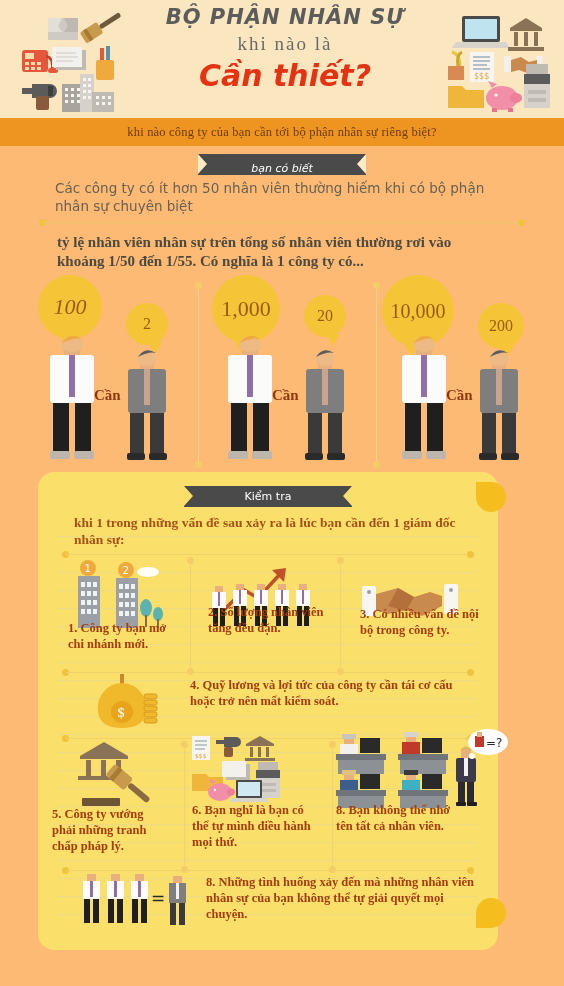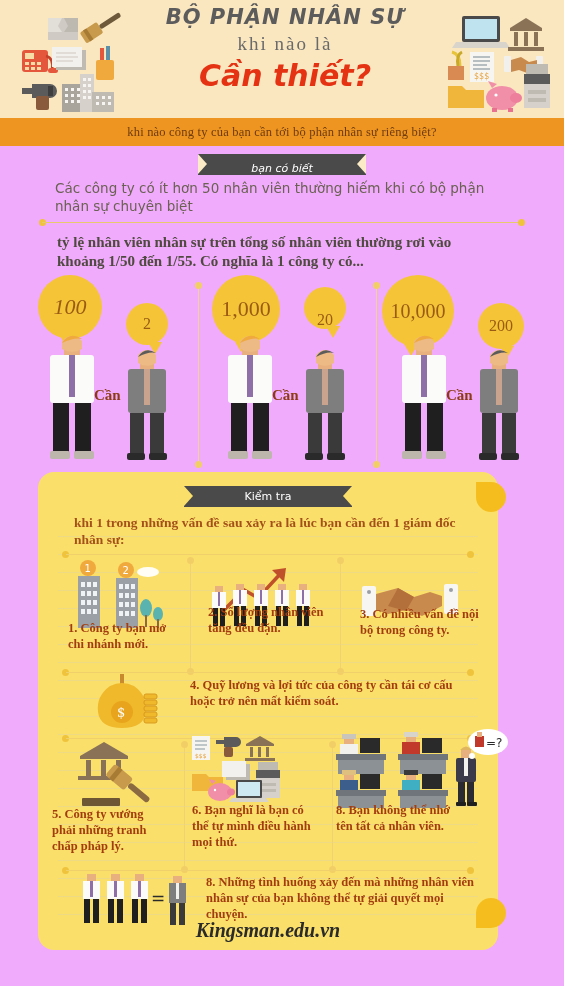"BỘ PHẬN NHÂN SỰ" .page { background: #f0abfc -> #fdba74 }
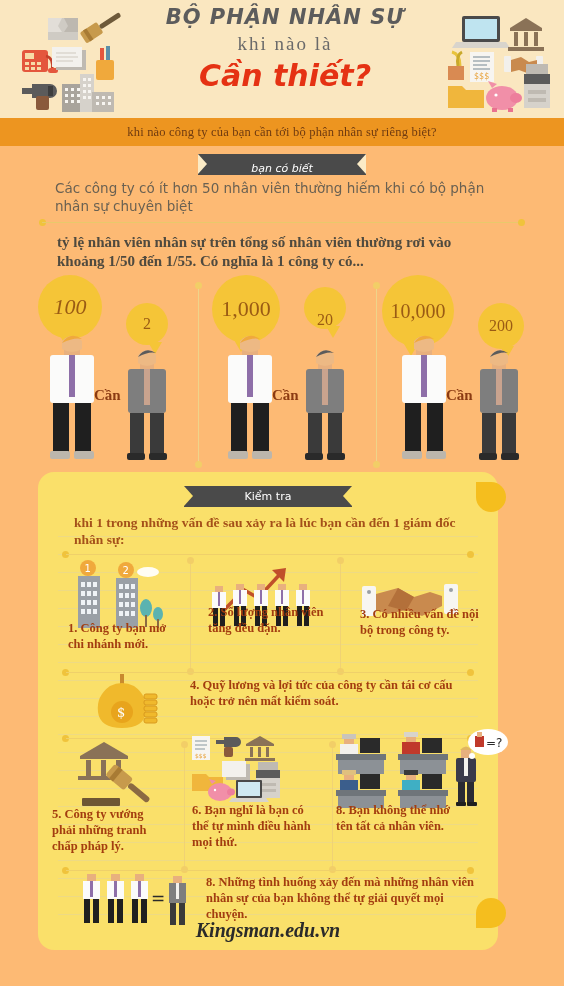"20" div.bubble { align-items: flex-end -> none; top: 12px -> 20px }
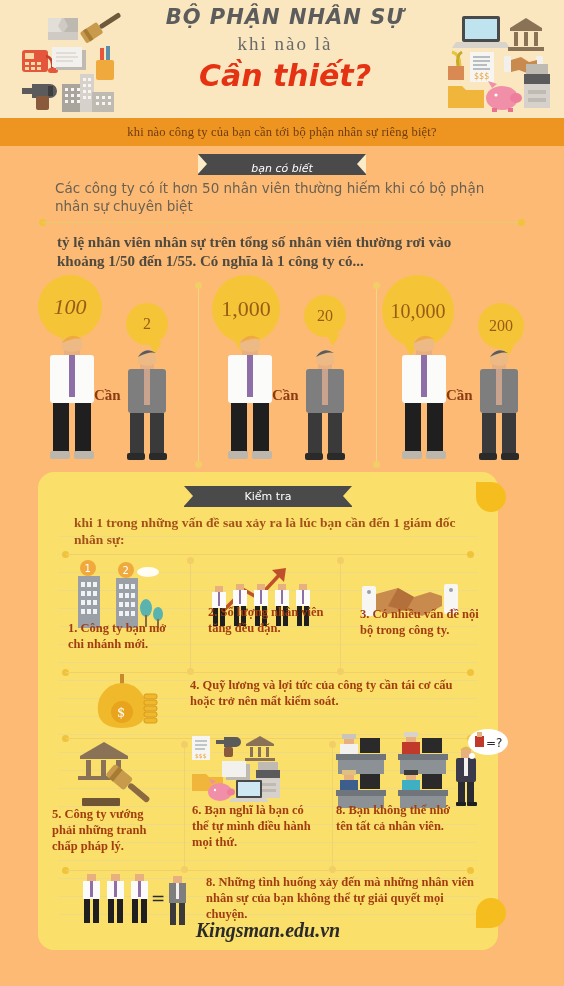"Kingsman.edu.vn" div.footer { html: <div> <span>Kingsman.edu.vn</span> </div> -> none }
